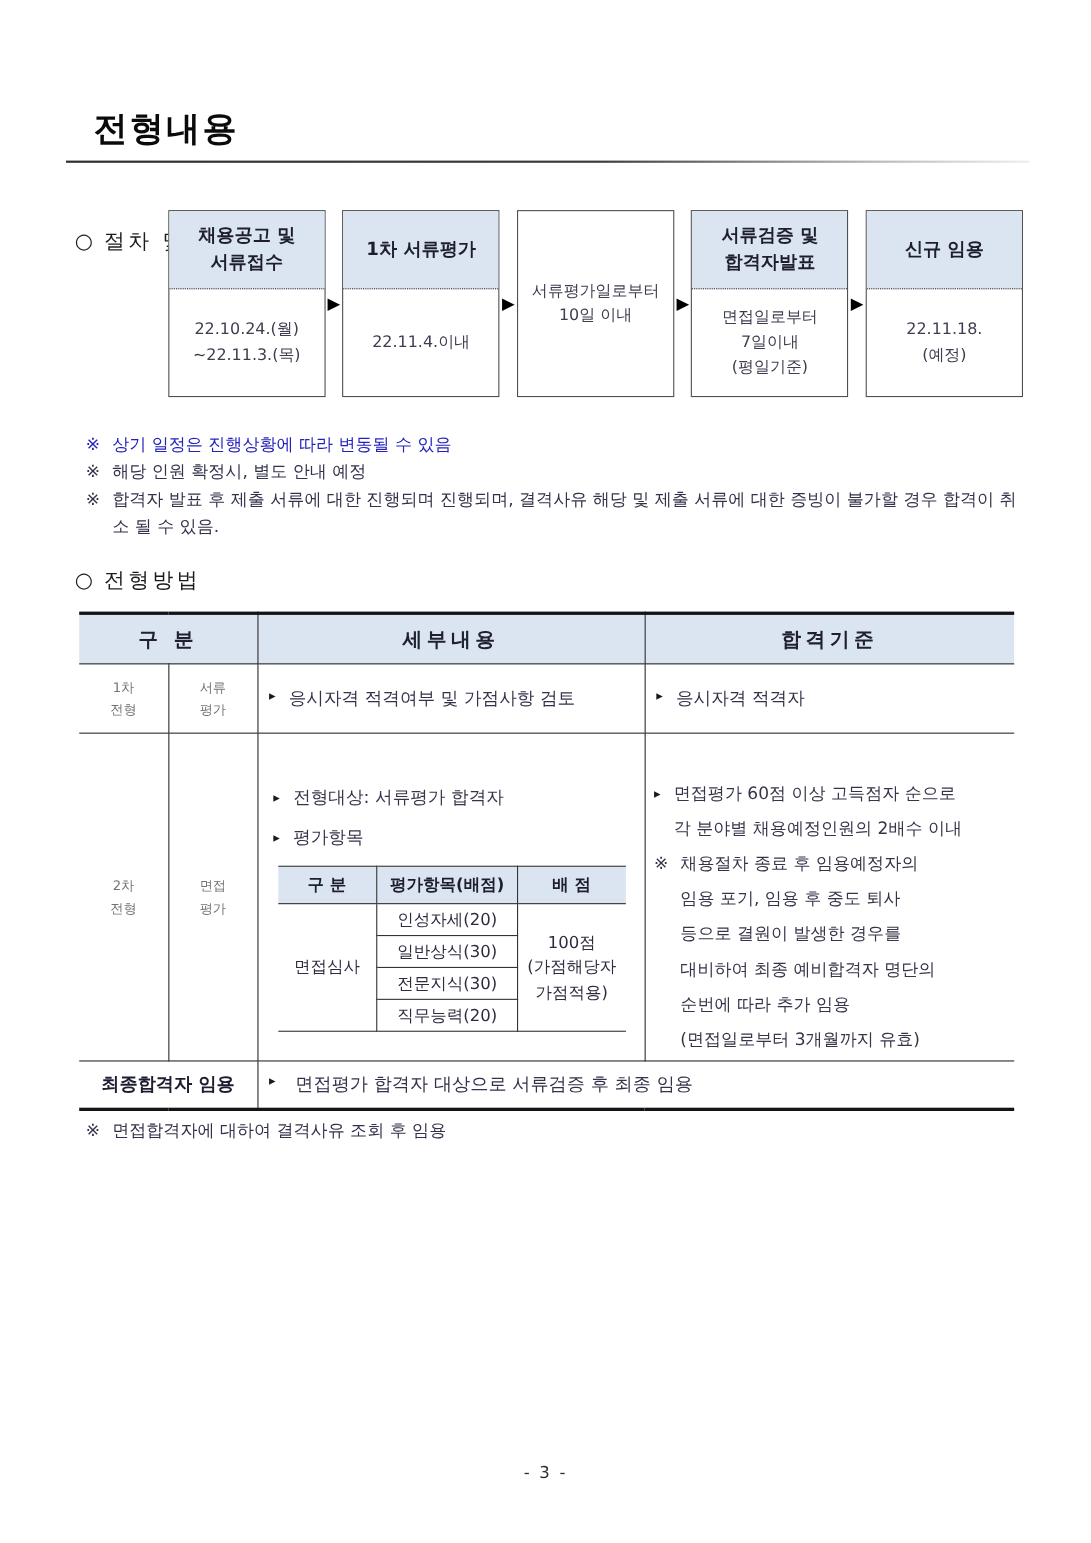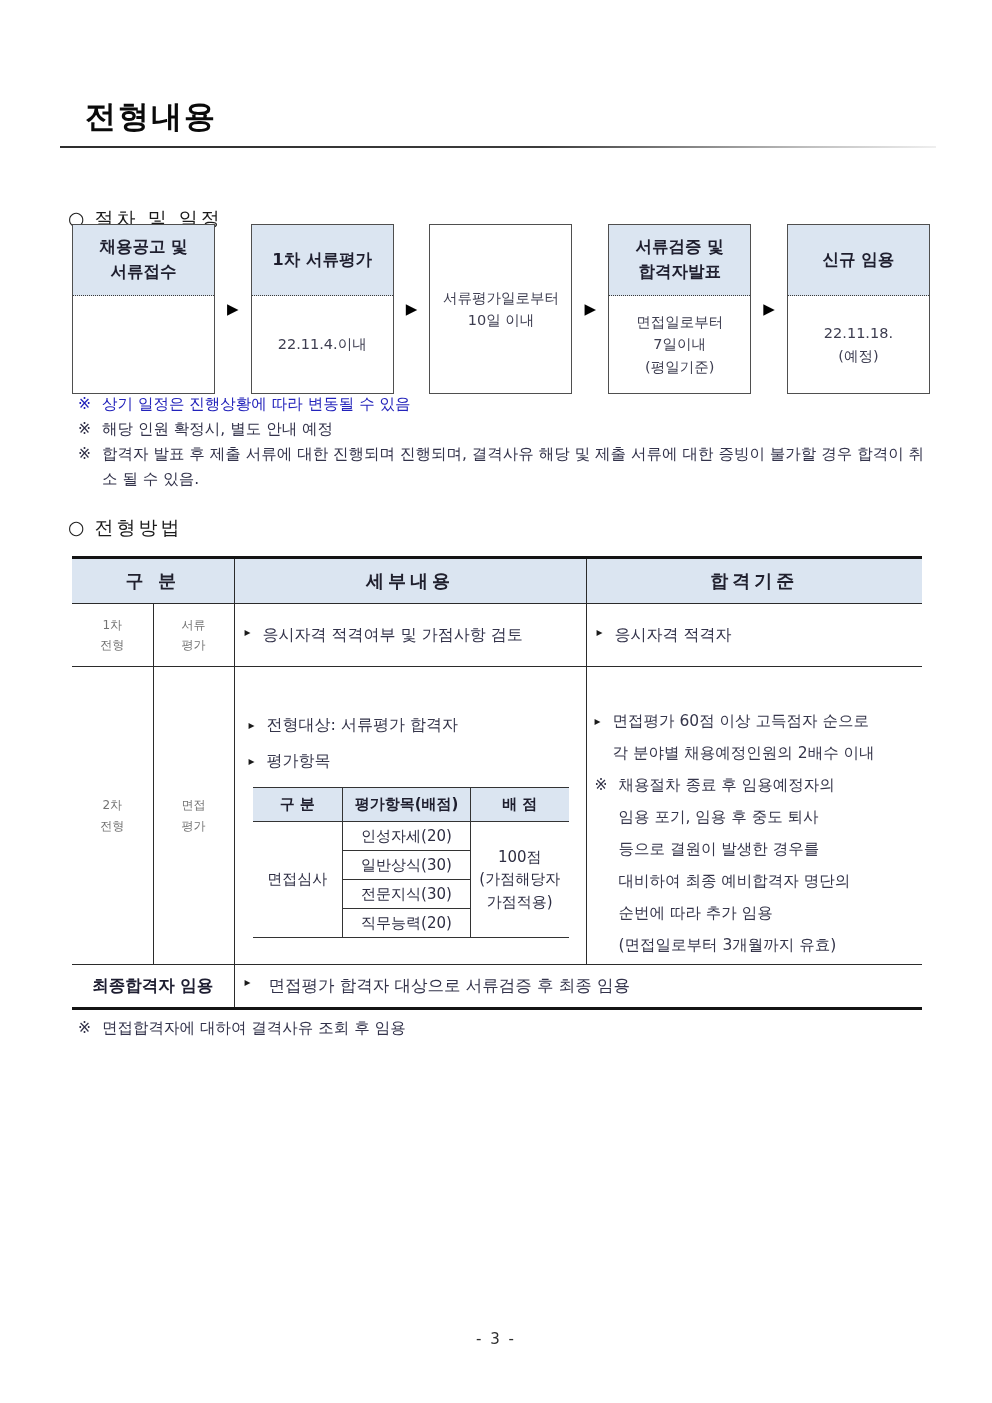"채용공고 및" .flow { justify-content: space-between -> flex-end; top: 224px -> 191px }
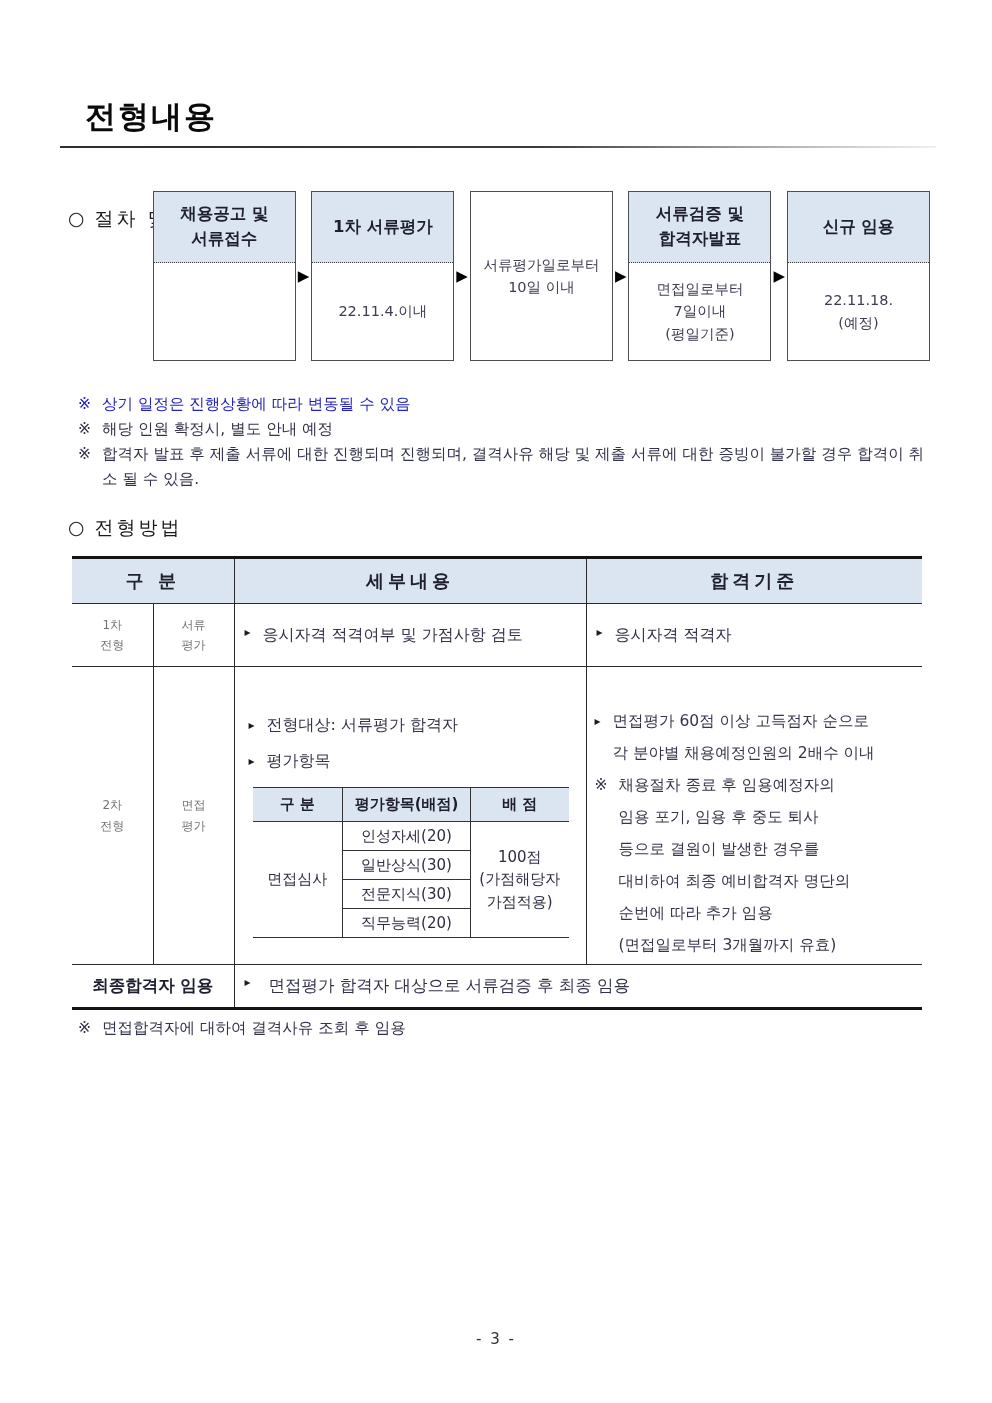"22.10.24.(월)" div.step-body { html: none -> <div>22.10.24.(월) ~22.11.3.(목)</div> }
